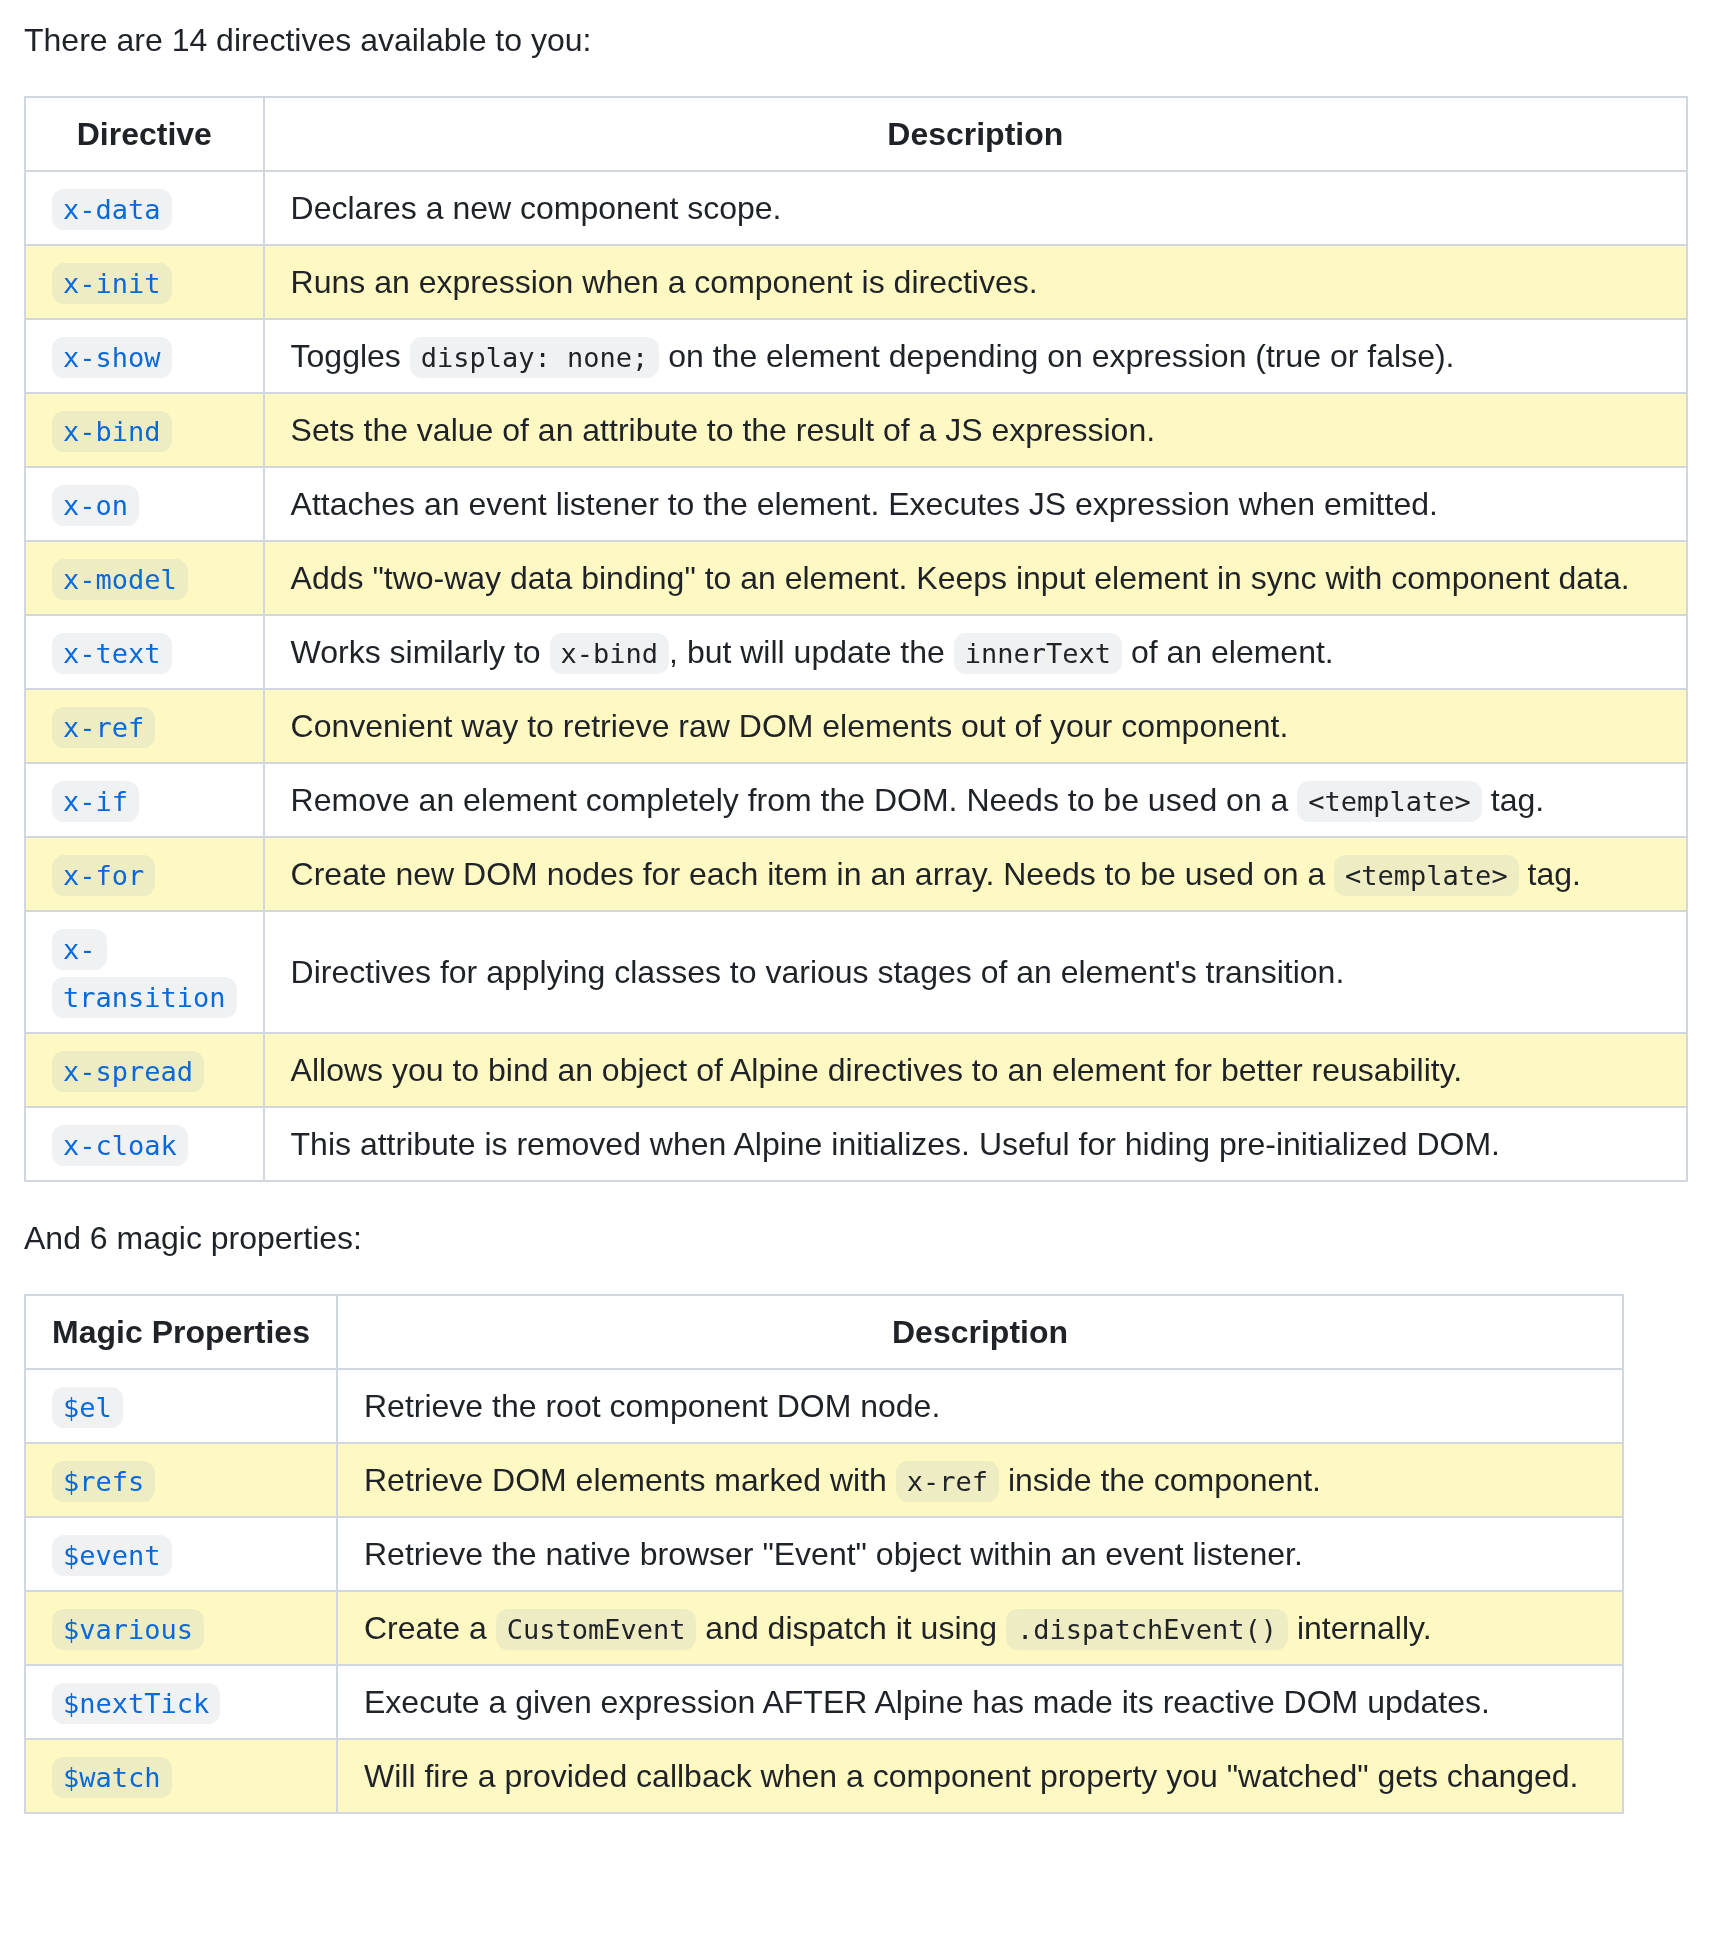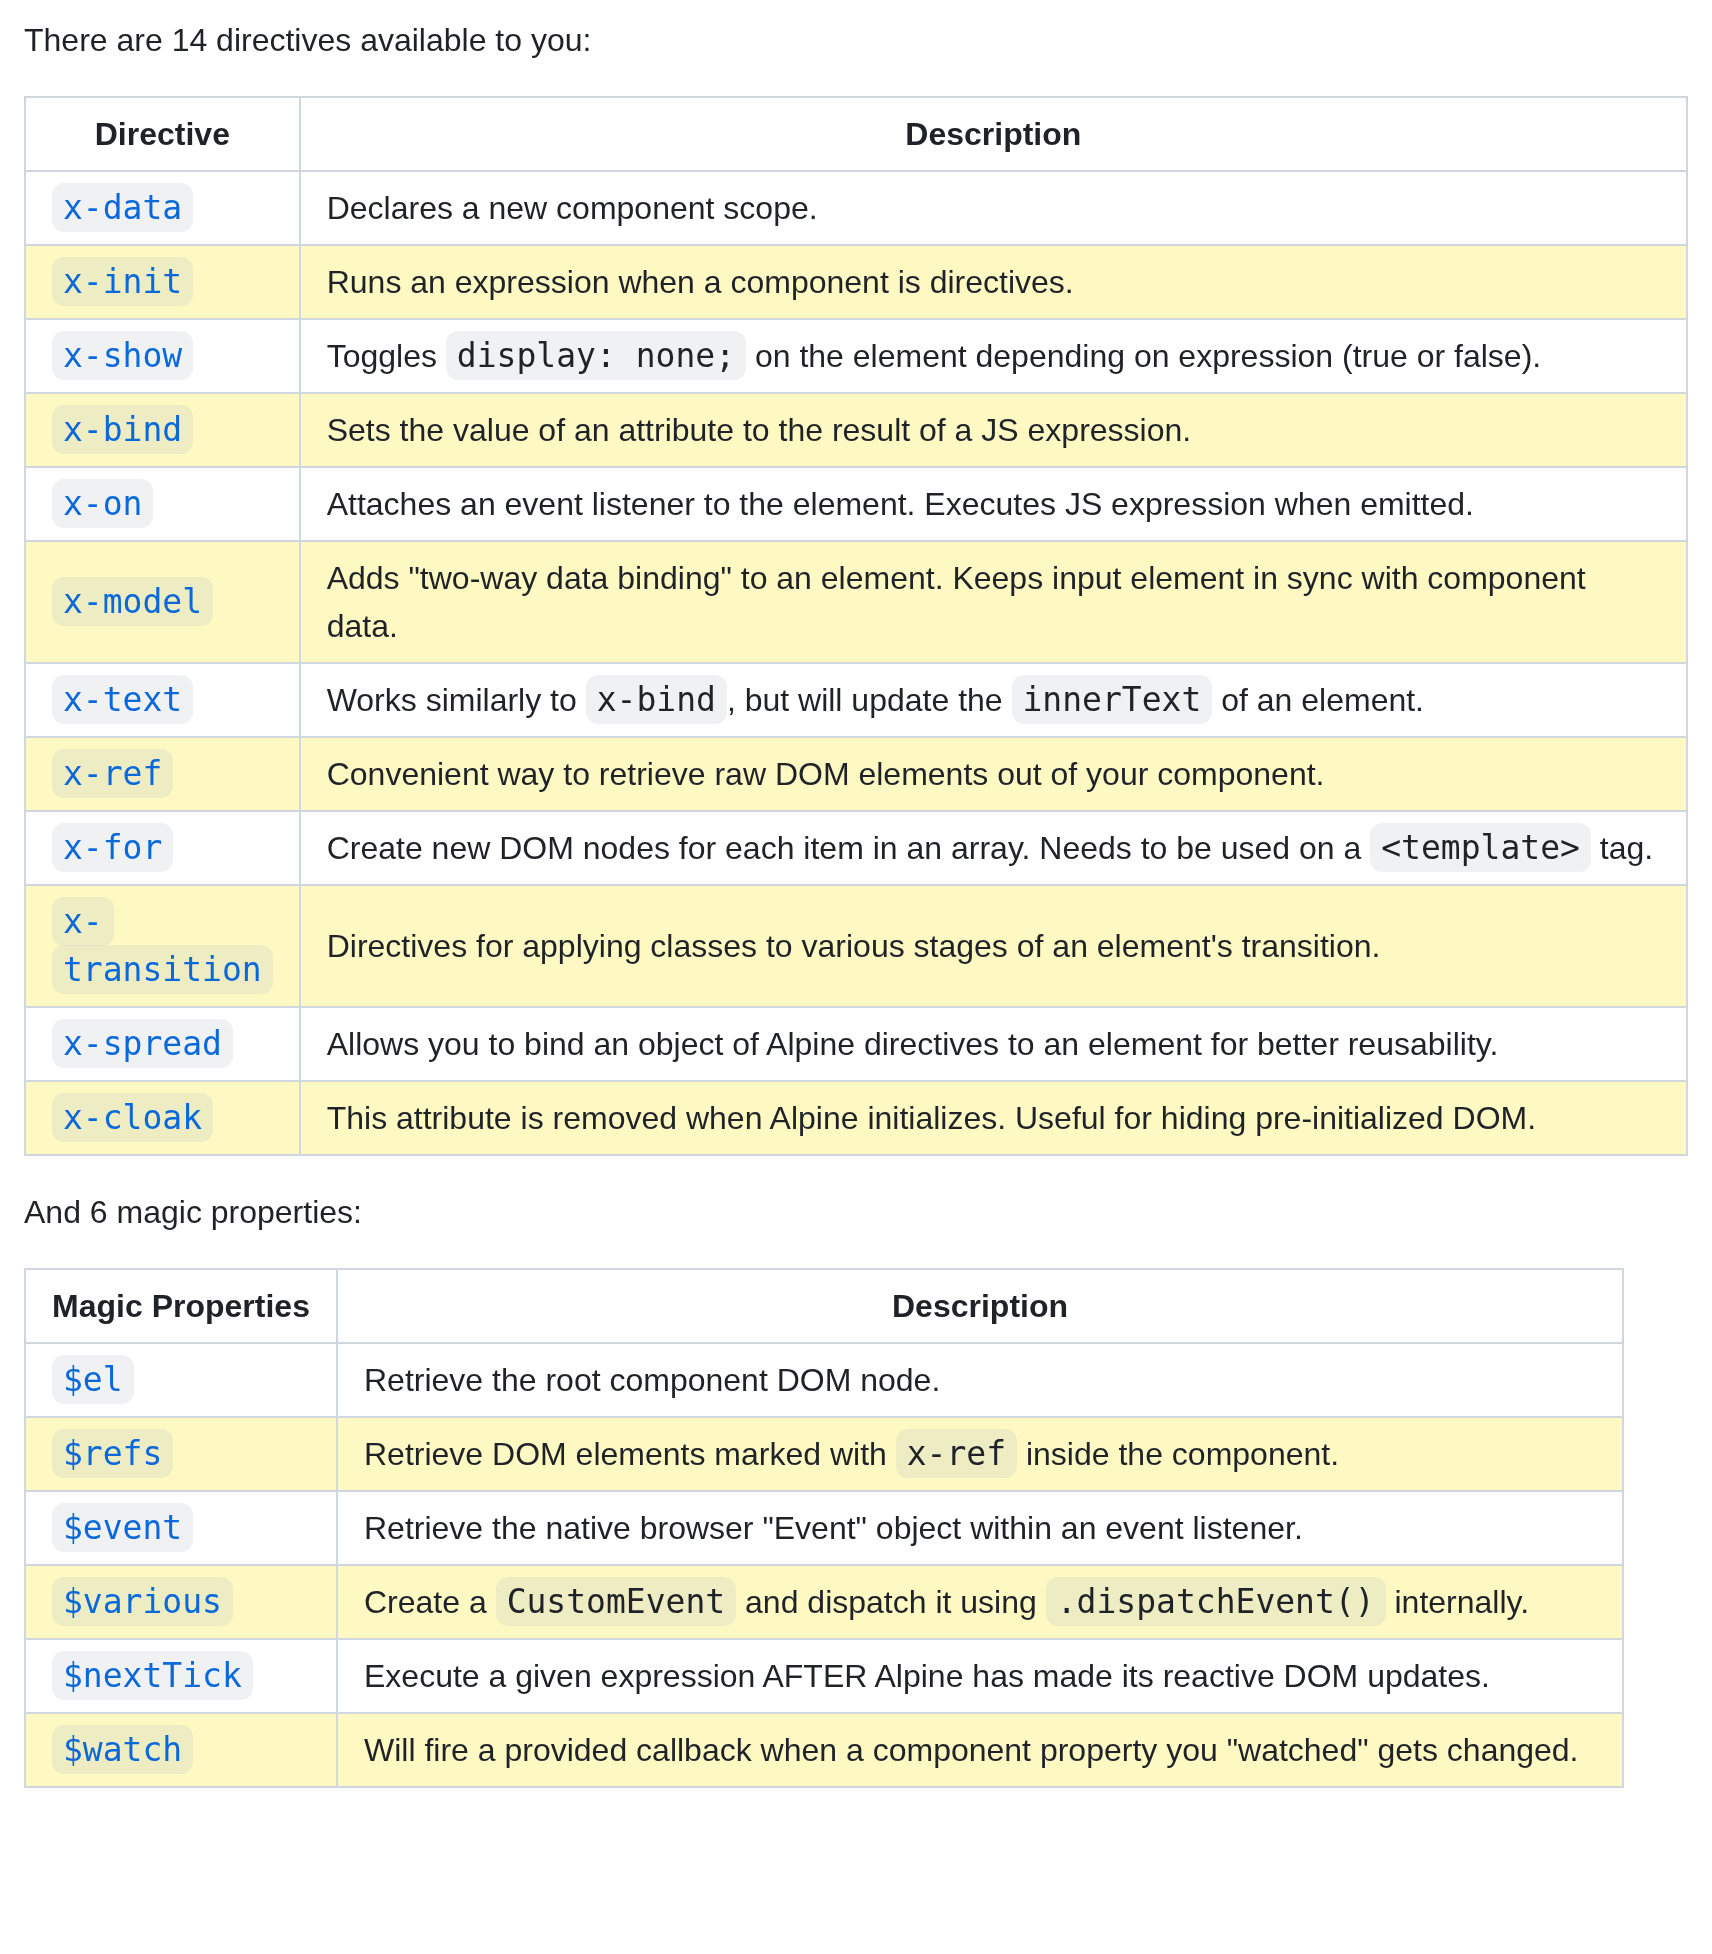"x-data" code { font-size: 33px -> 27px }
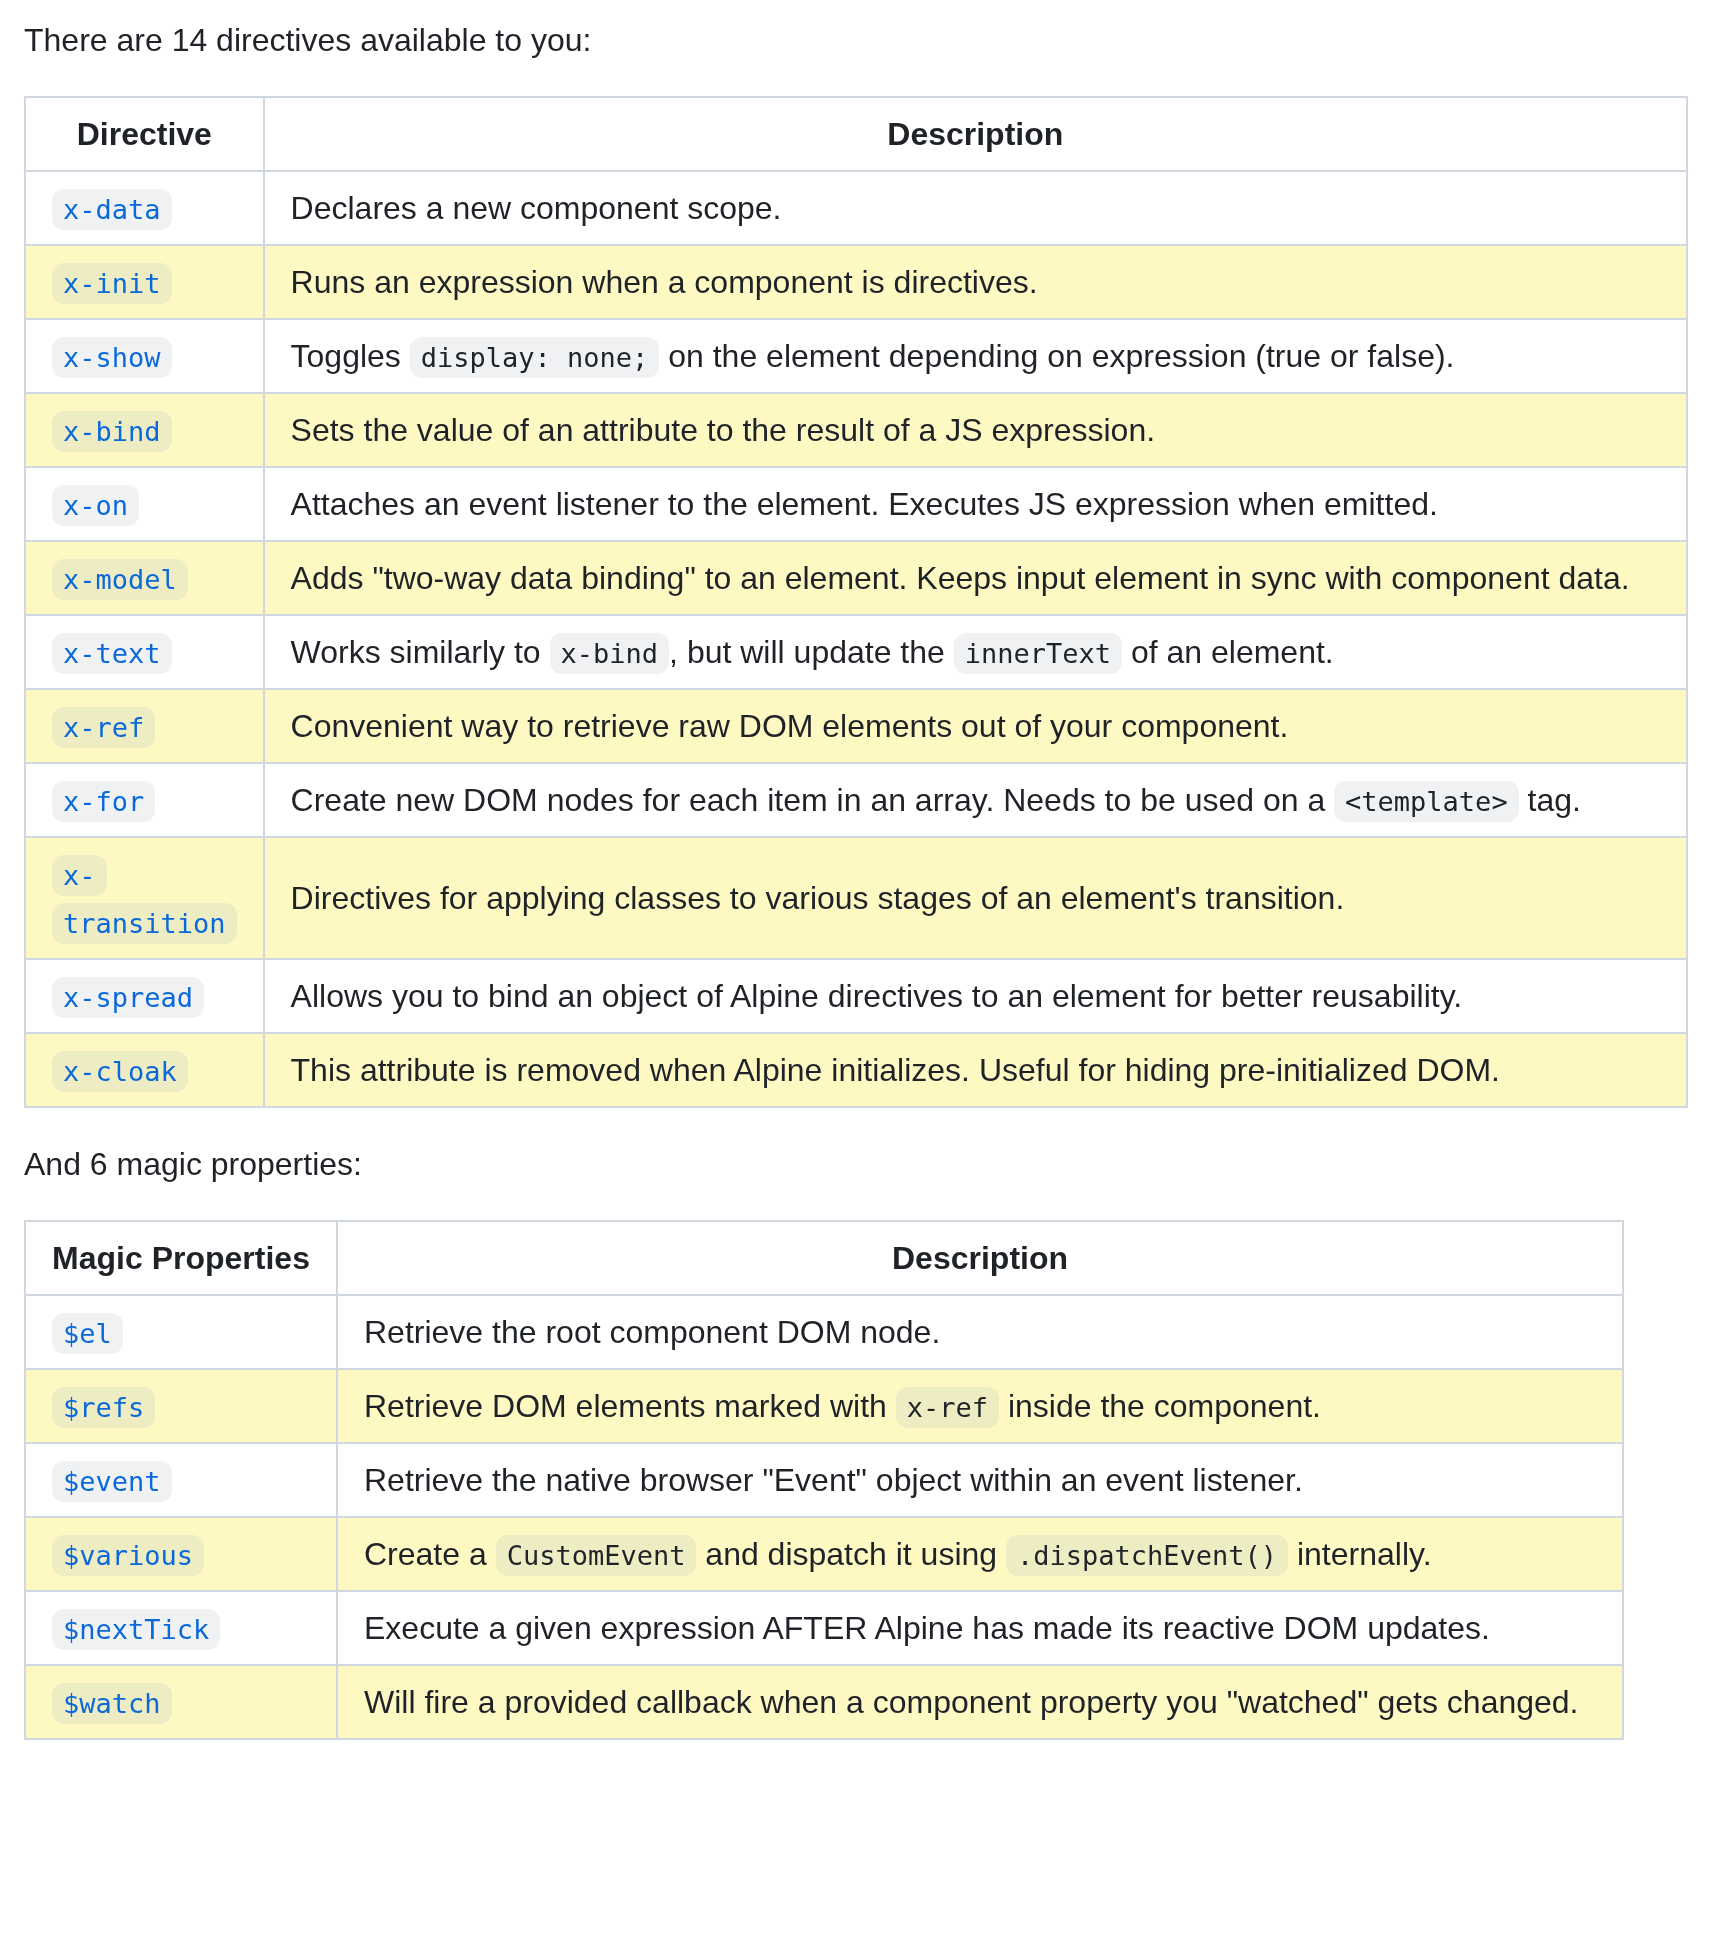"x-if" tr { html: none -> <tr> <td><a><code>x-if</code></a></td> <td>Remove an element completely from the DOM. Needs to be used on a <code>&lt;template&gt;</code> tag.</td> </tr> }
